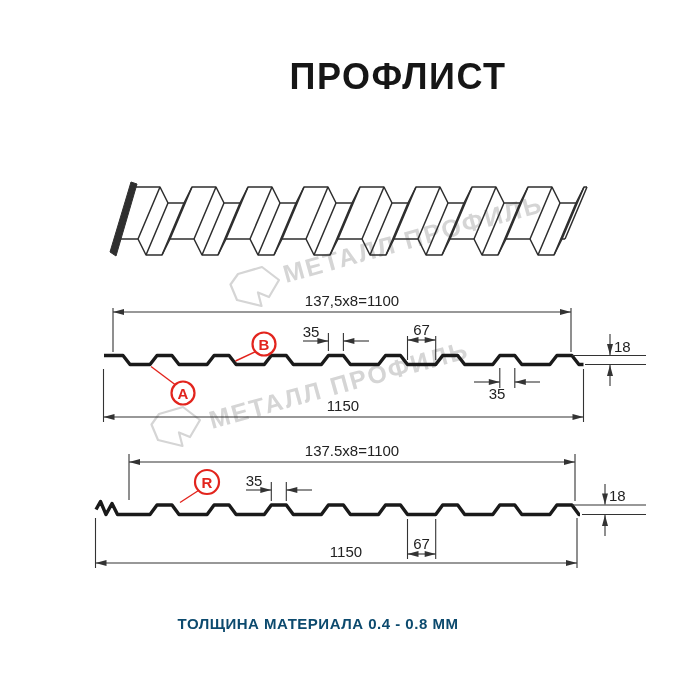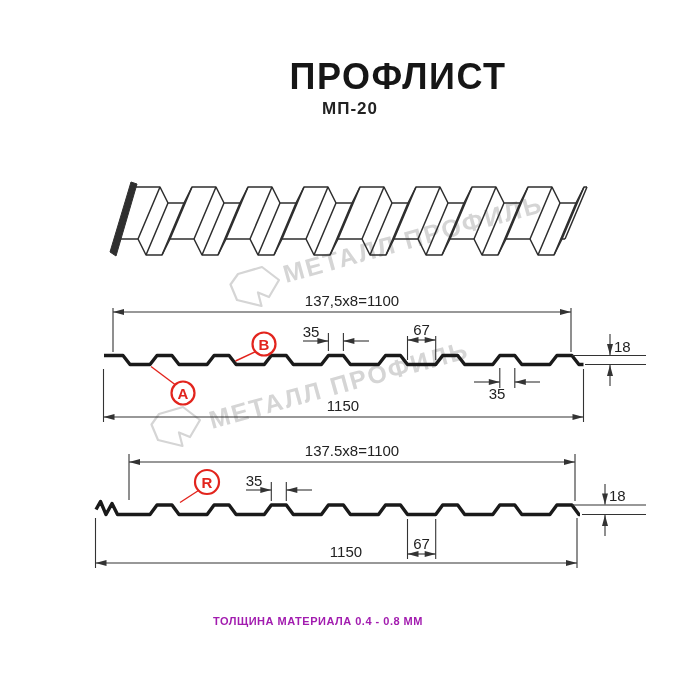"МП-20" div.subtitle { html: <div>МП-20</div> -> none }
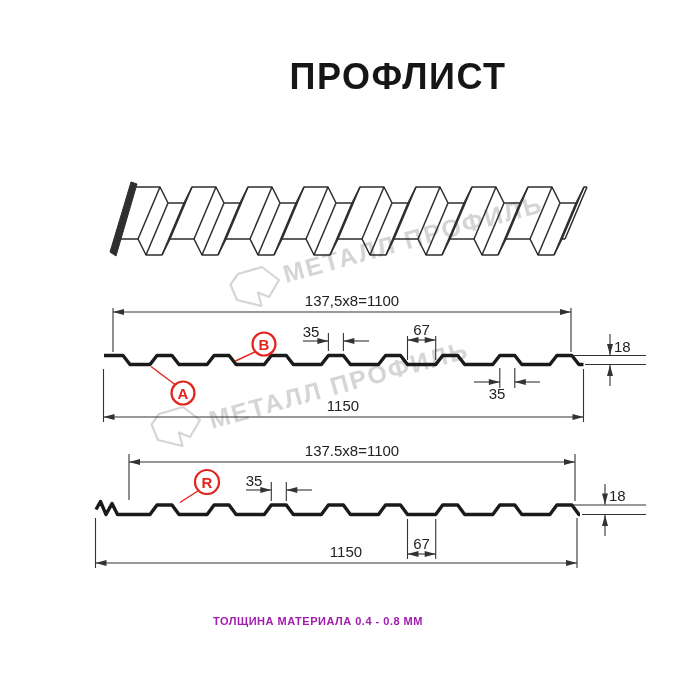"ТОЛЩИНА МАТЕРИАЛА 0.4 - 0.8" .footer { color: #a21caf -> #0c4a6e; font-size: 11px -> 15px }
